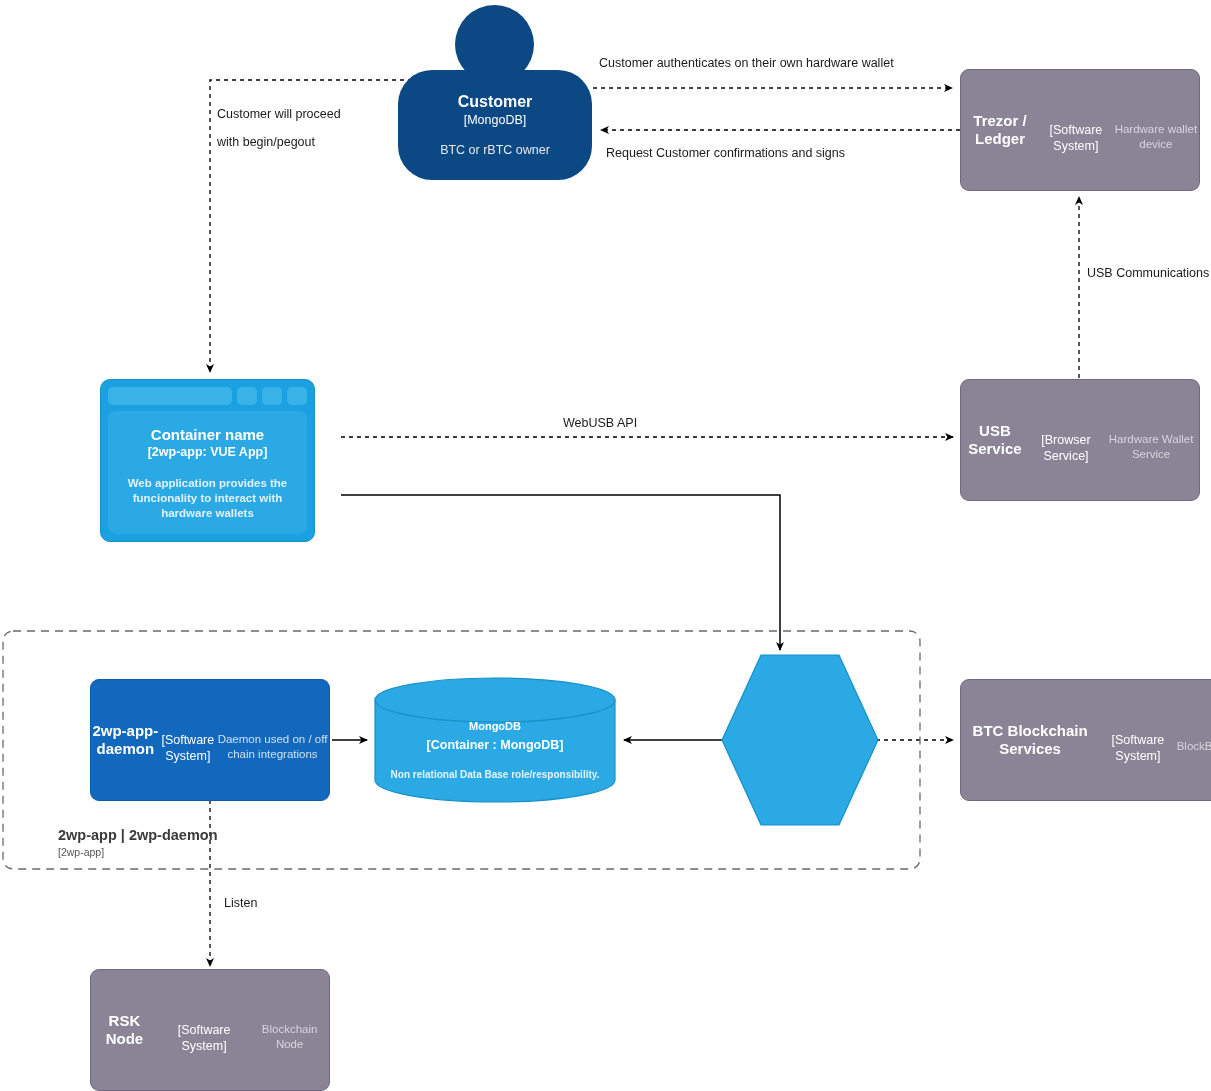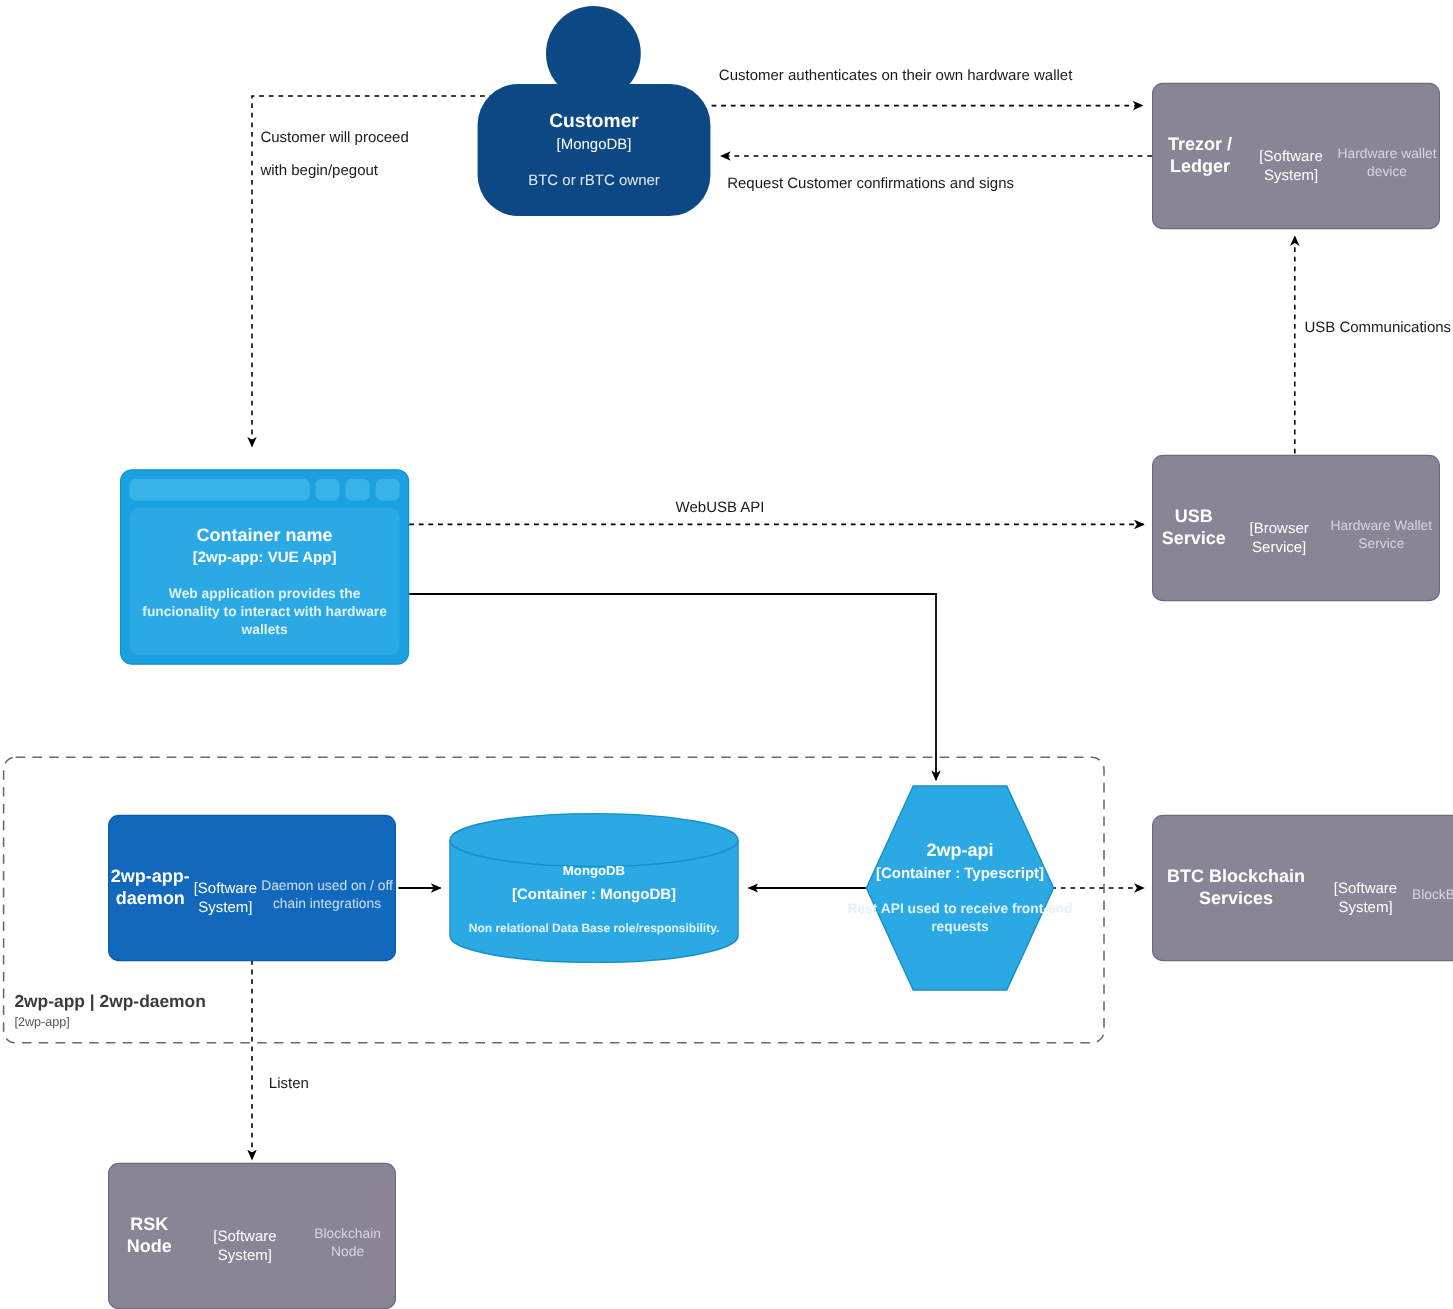"Container name" div.browser { top: 391px -> 379px; width: 241px -> 215px }
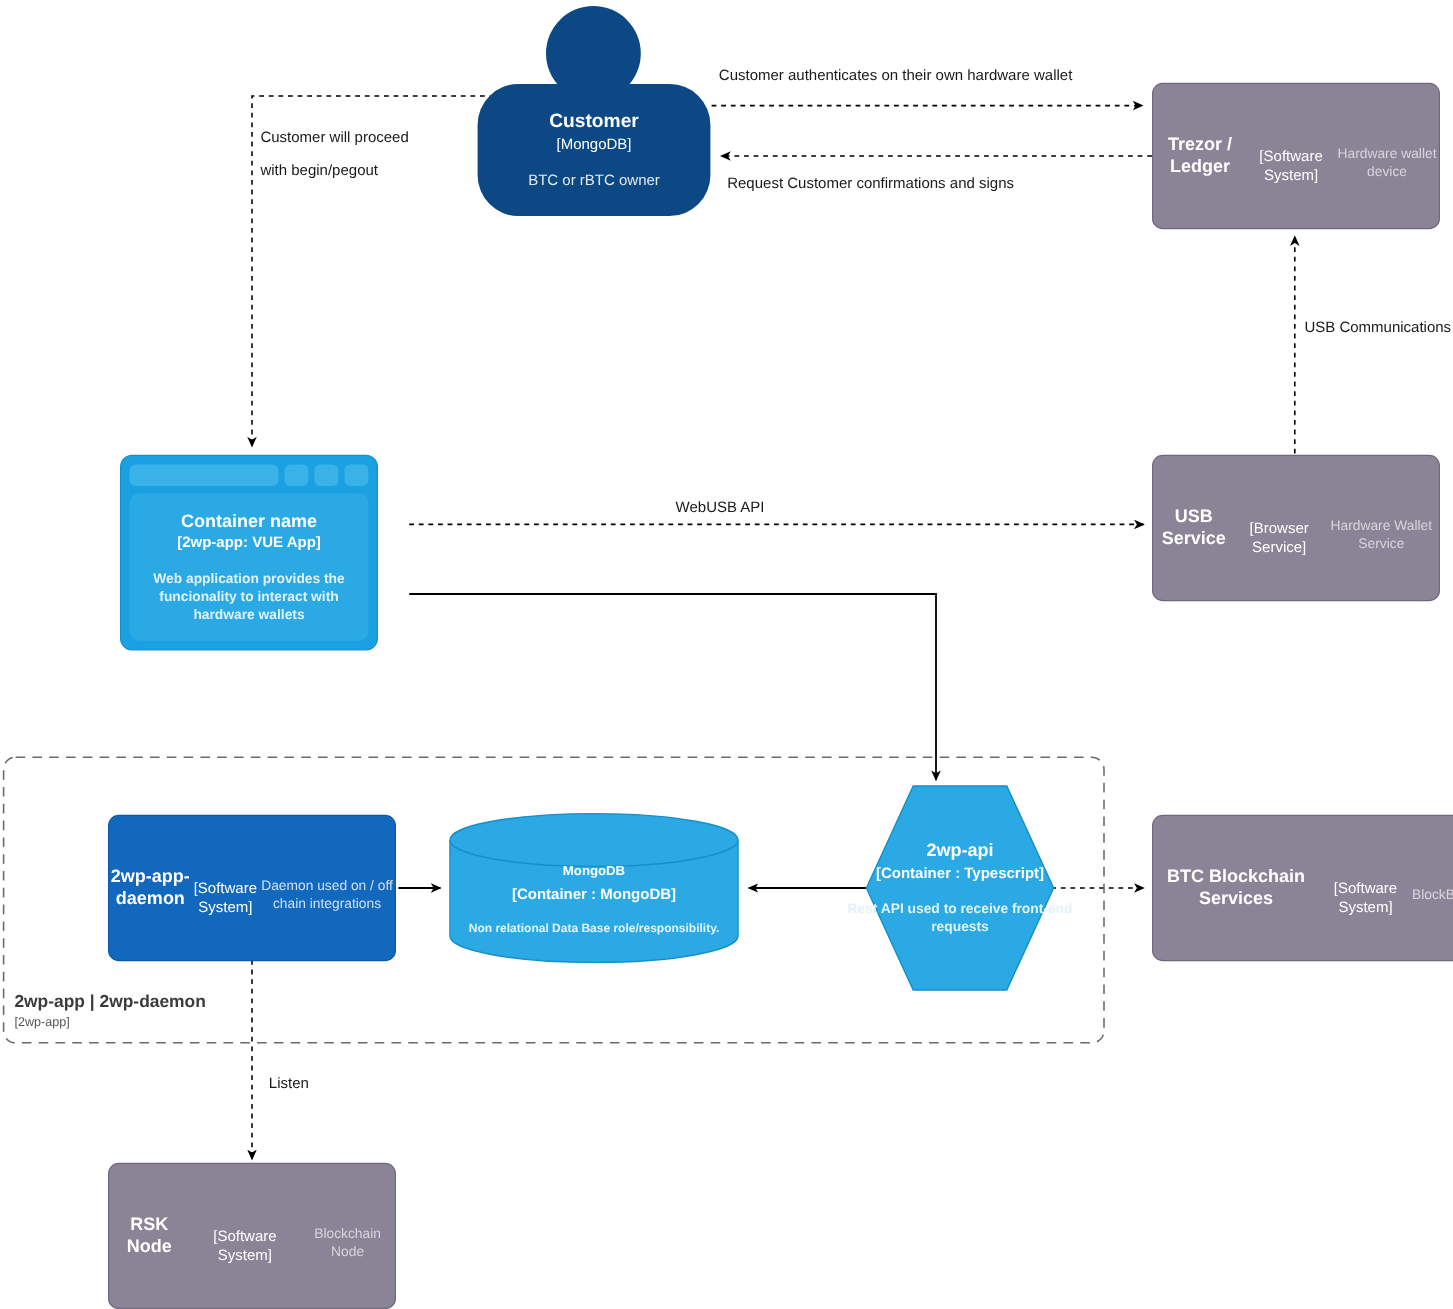"2wp-api" div.hex-wrap { html: <div> <div> <div>2wp-api</div> <div>[Container : Typescript]</div> <div>Rest API used to receive front-end requests</div> </div> </div> -> none }
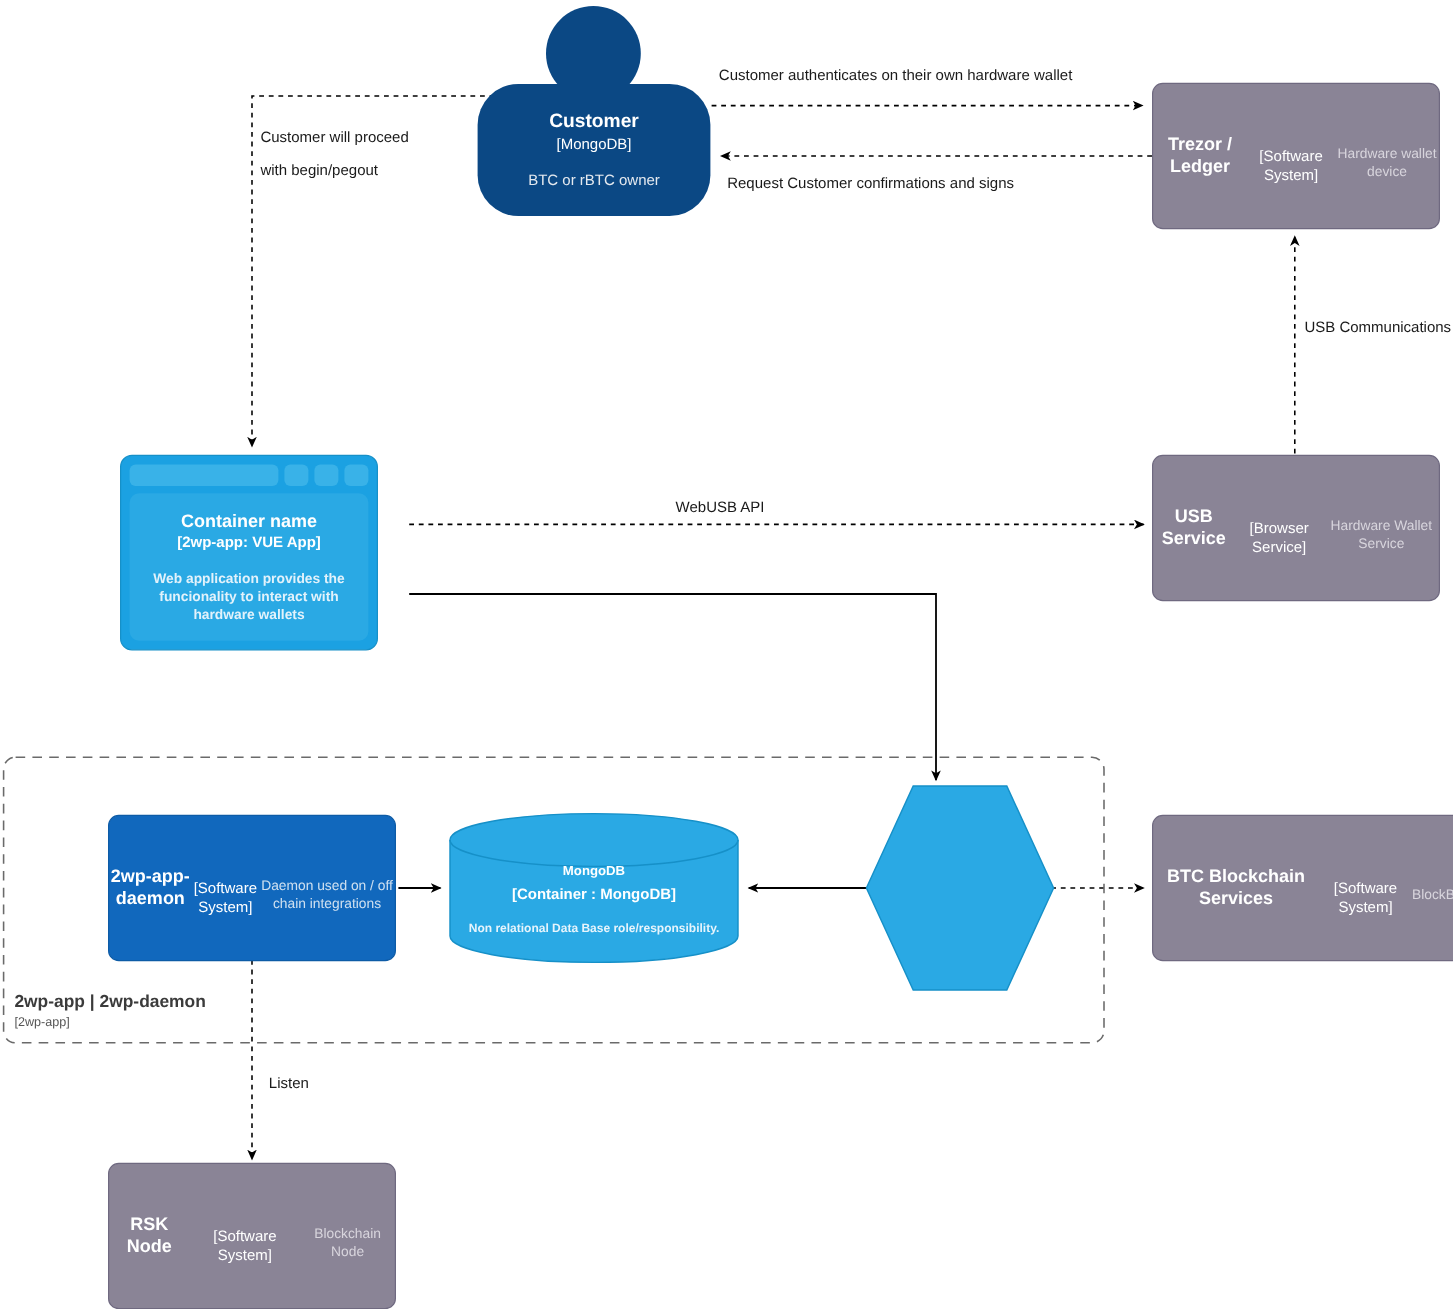"2wp-app | 2wp-daemon" .boundary-label { margin-left: none -> 46px }
